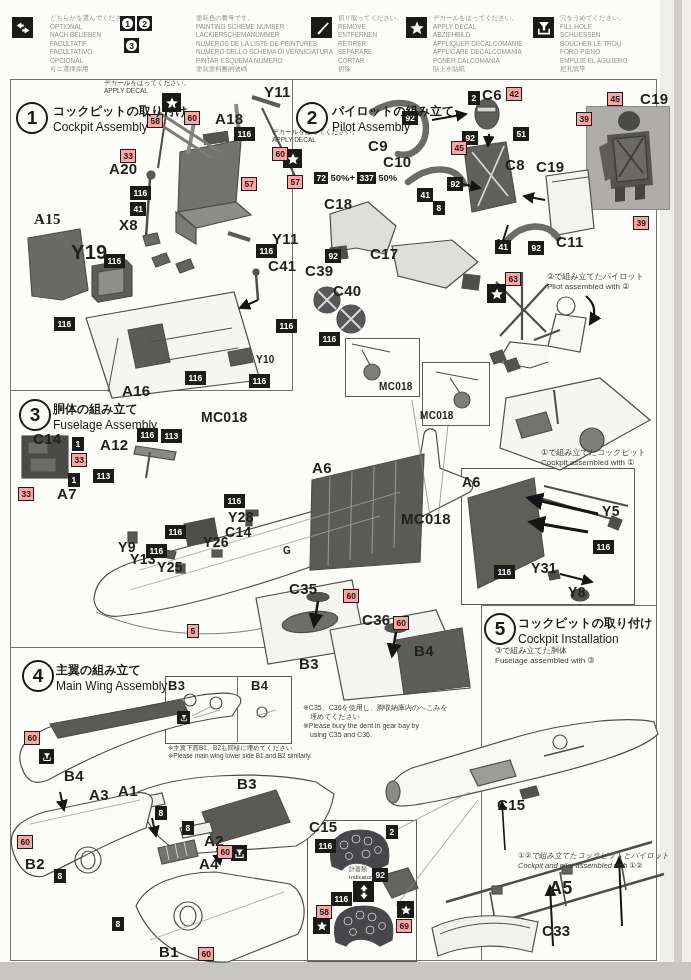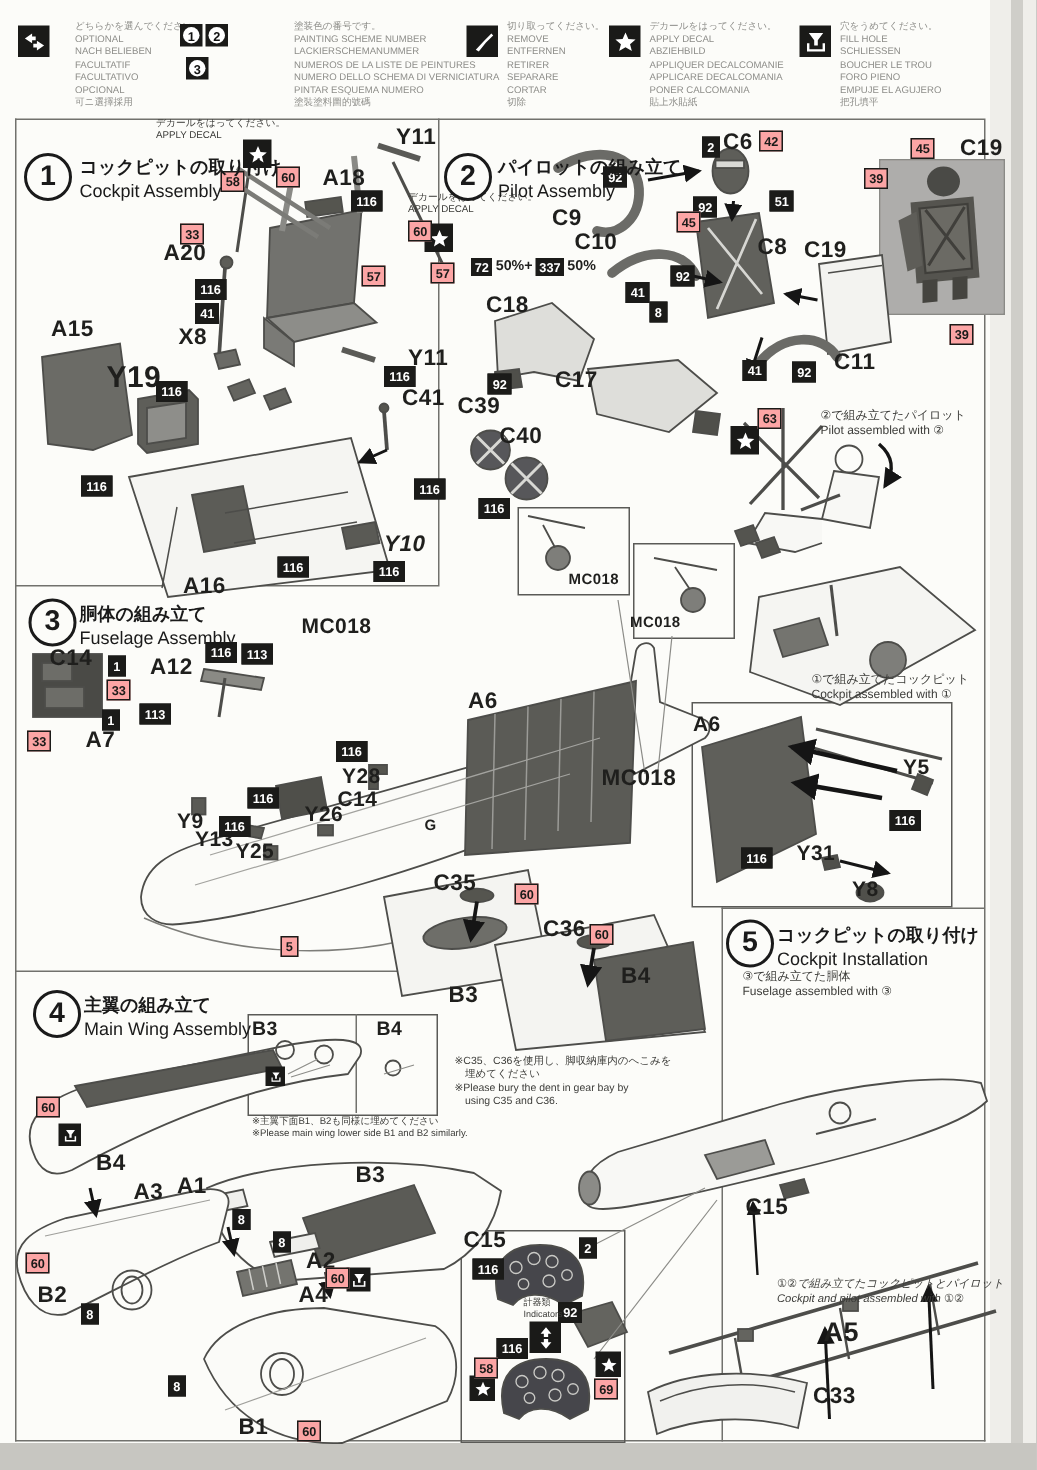"A15" div.plabel { font-family: none -> Liberation Serif, serif }
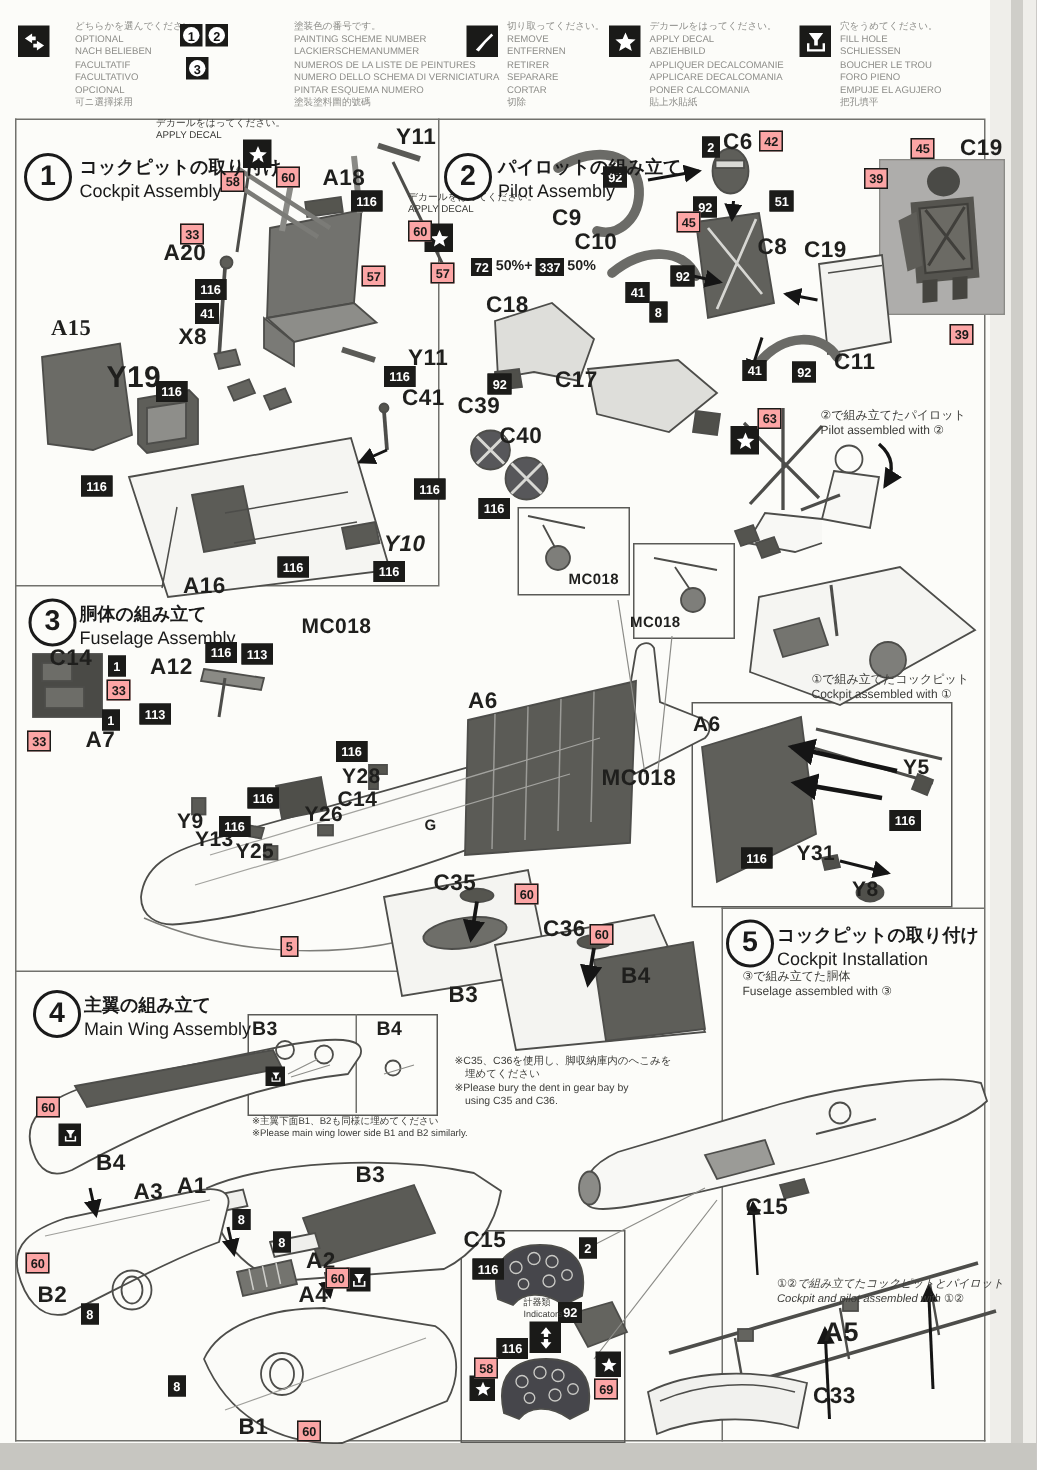"Y10" div.plabel { font-size: 15px -> 10px; font-style: italic -> none }
